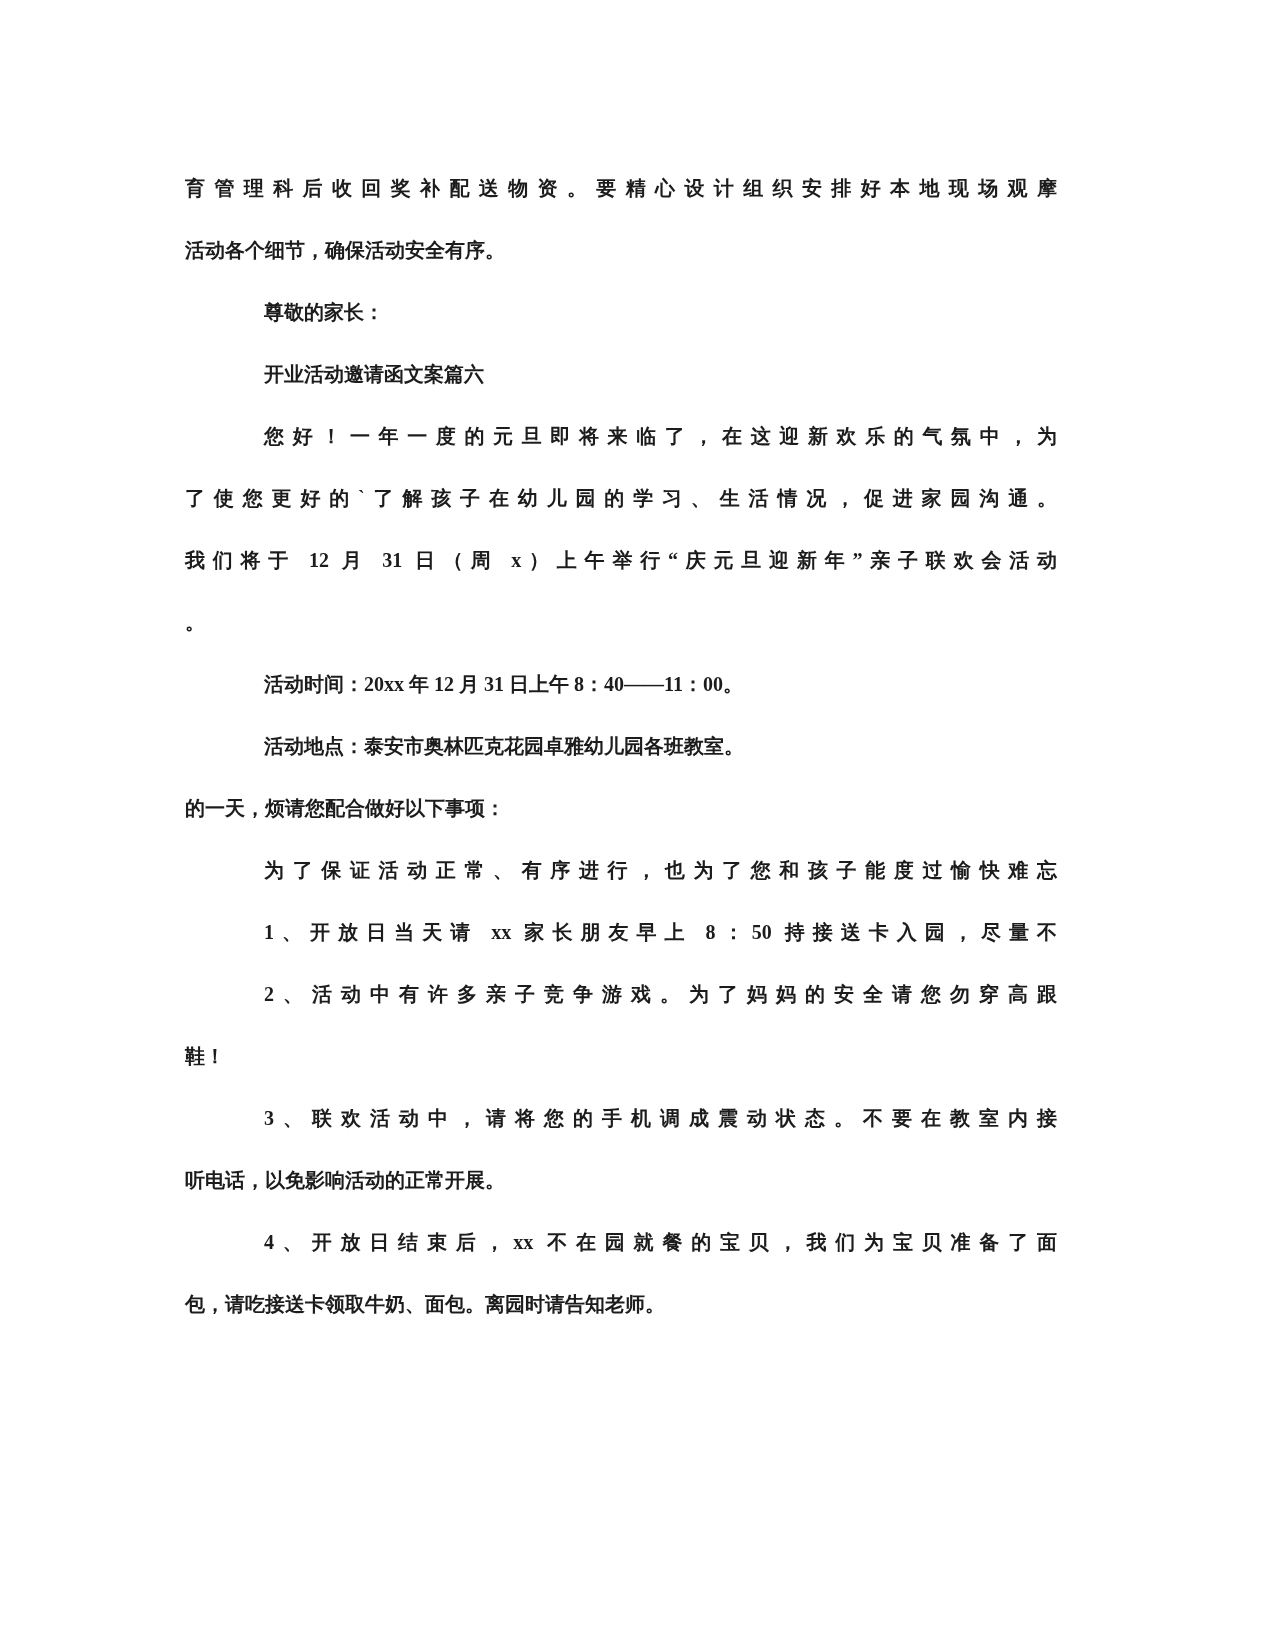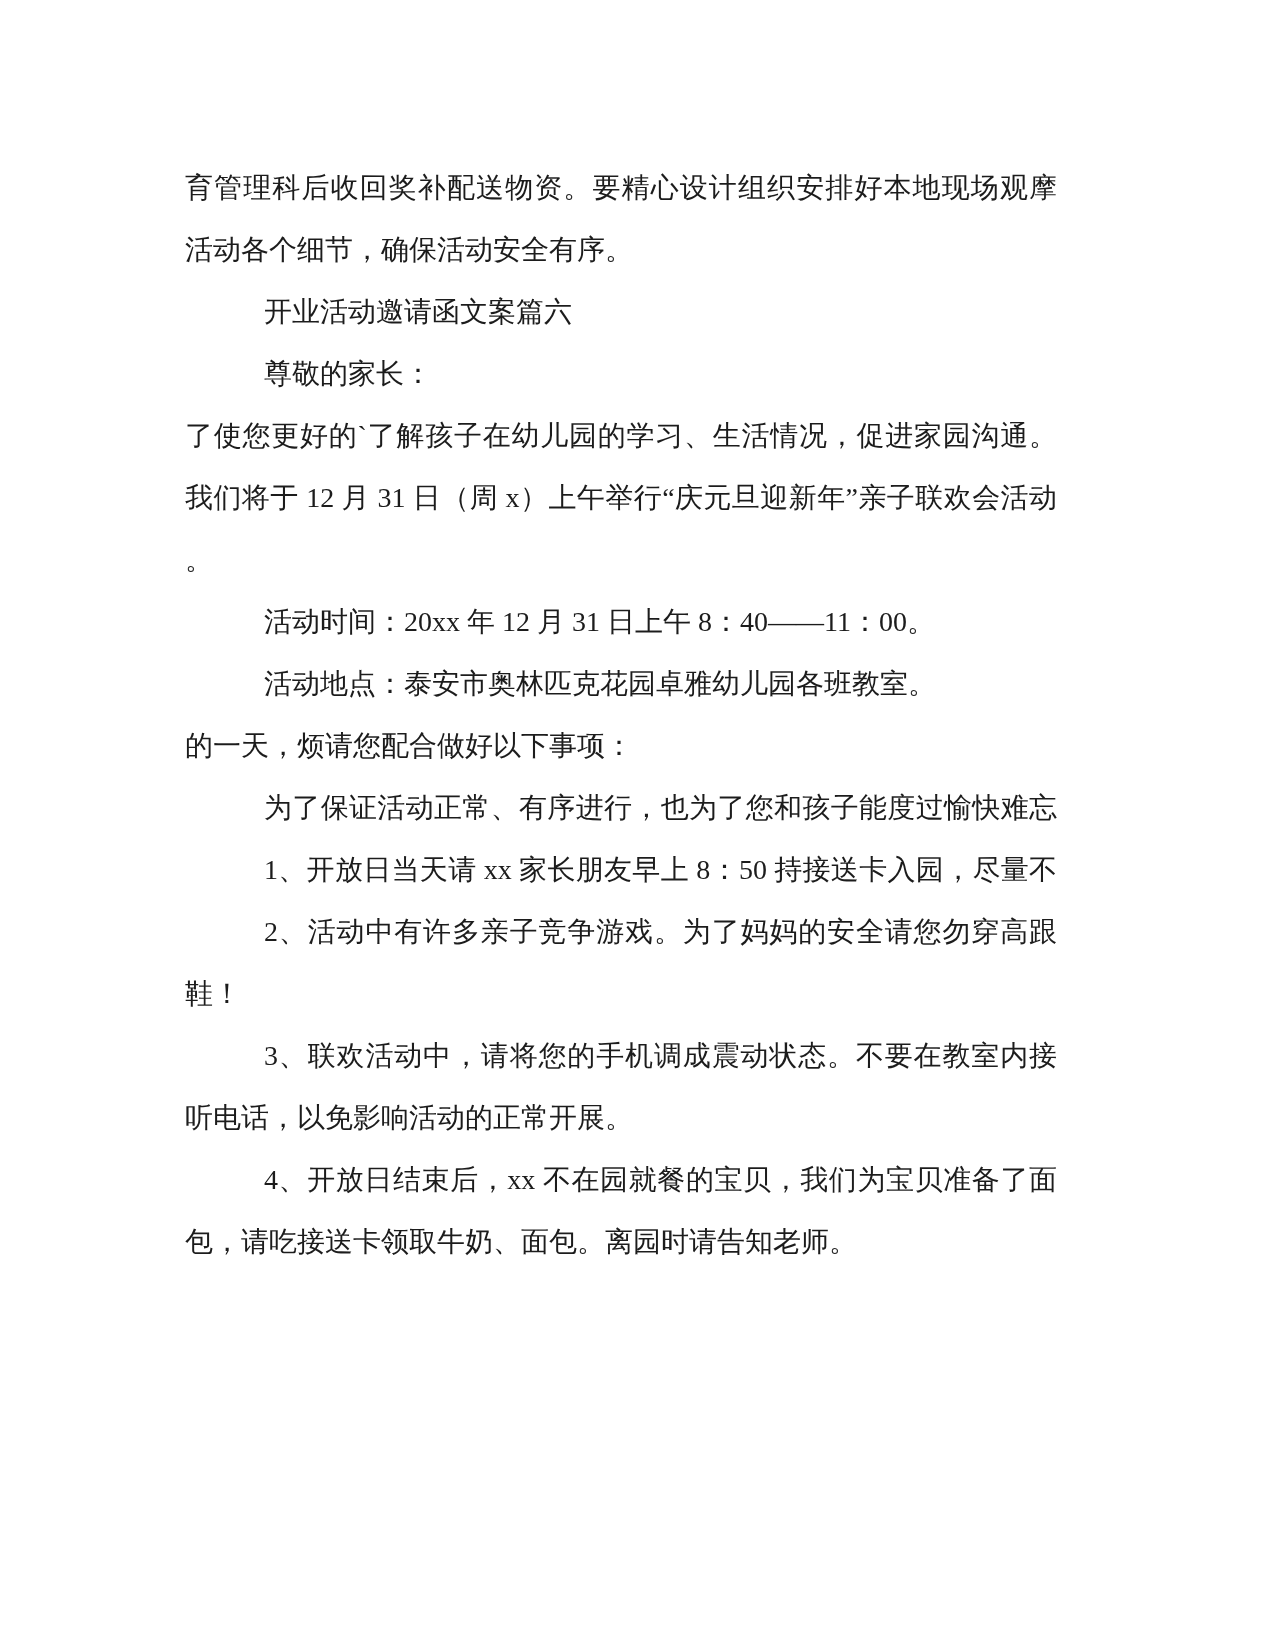"育管理科后收回奖补配送物资。要精心设计组织安排好本地现场观摩" .line { font-size: 28px -> 20px; font-weight: 400 -> 700 }
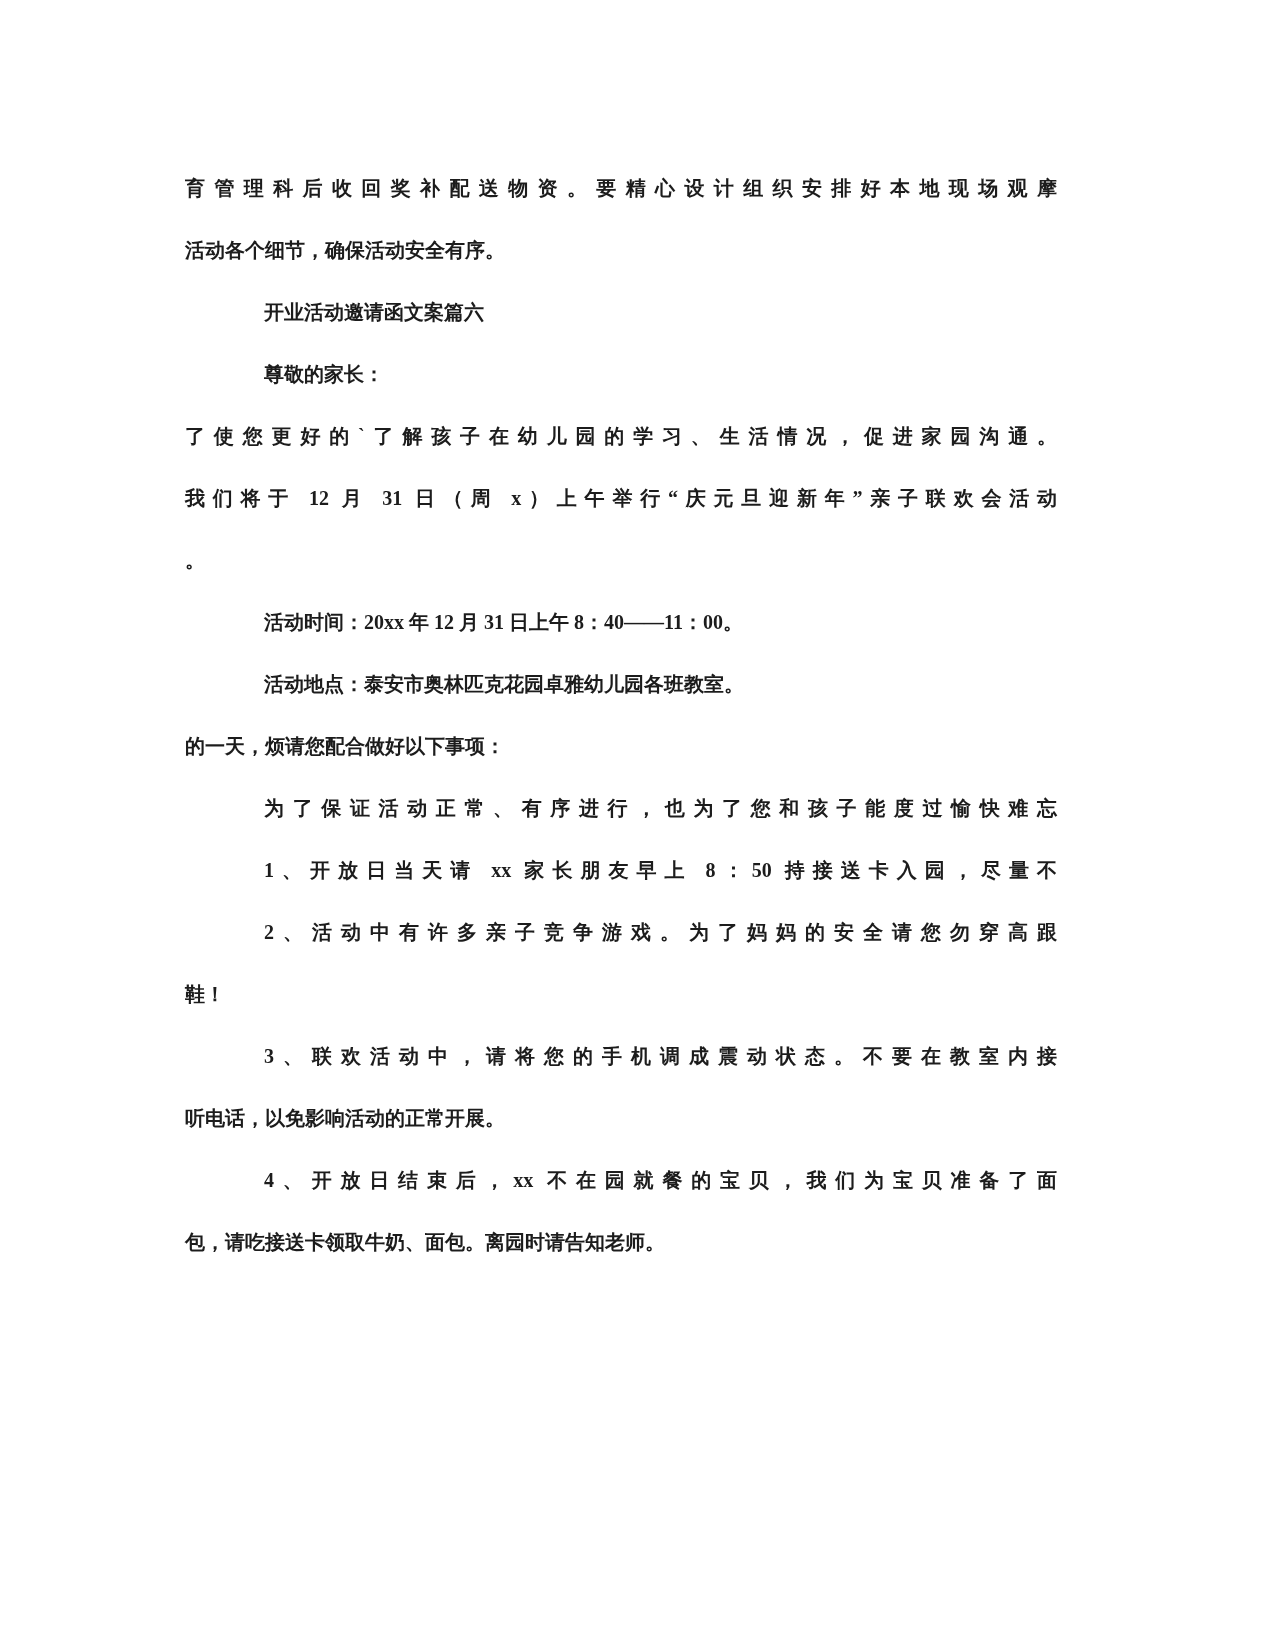"开业活动邀请函文案篇六" div.line { order: before "尊敬的家长：" -> after "尊敬的家长：" }
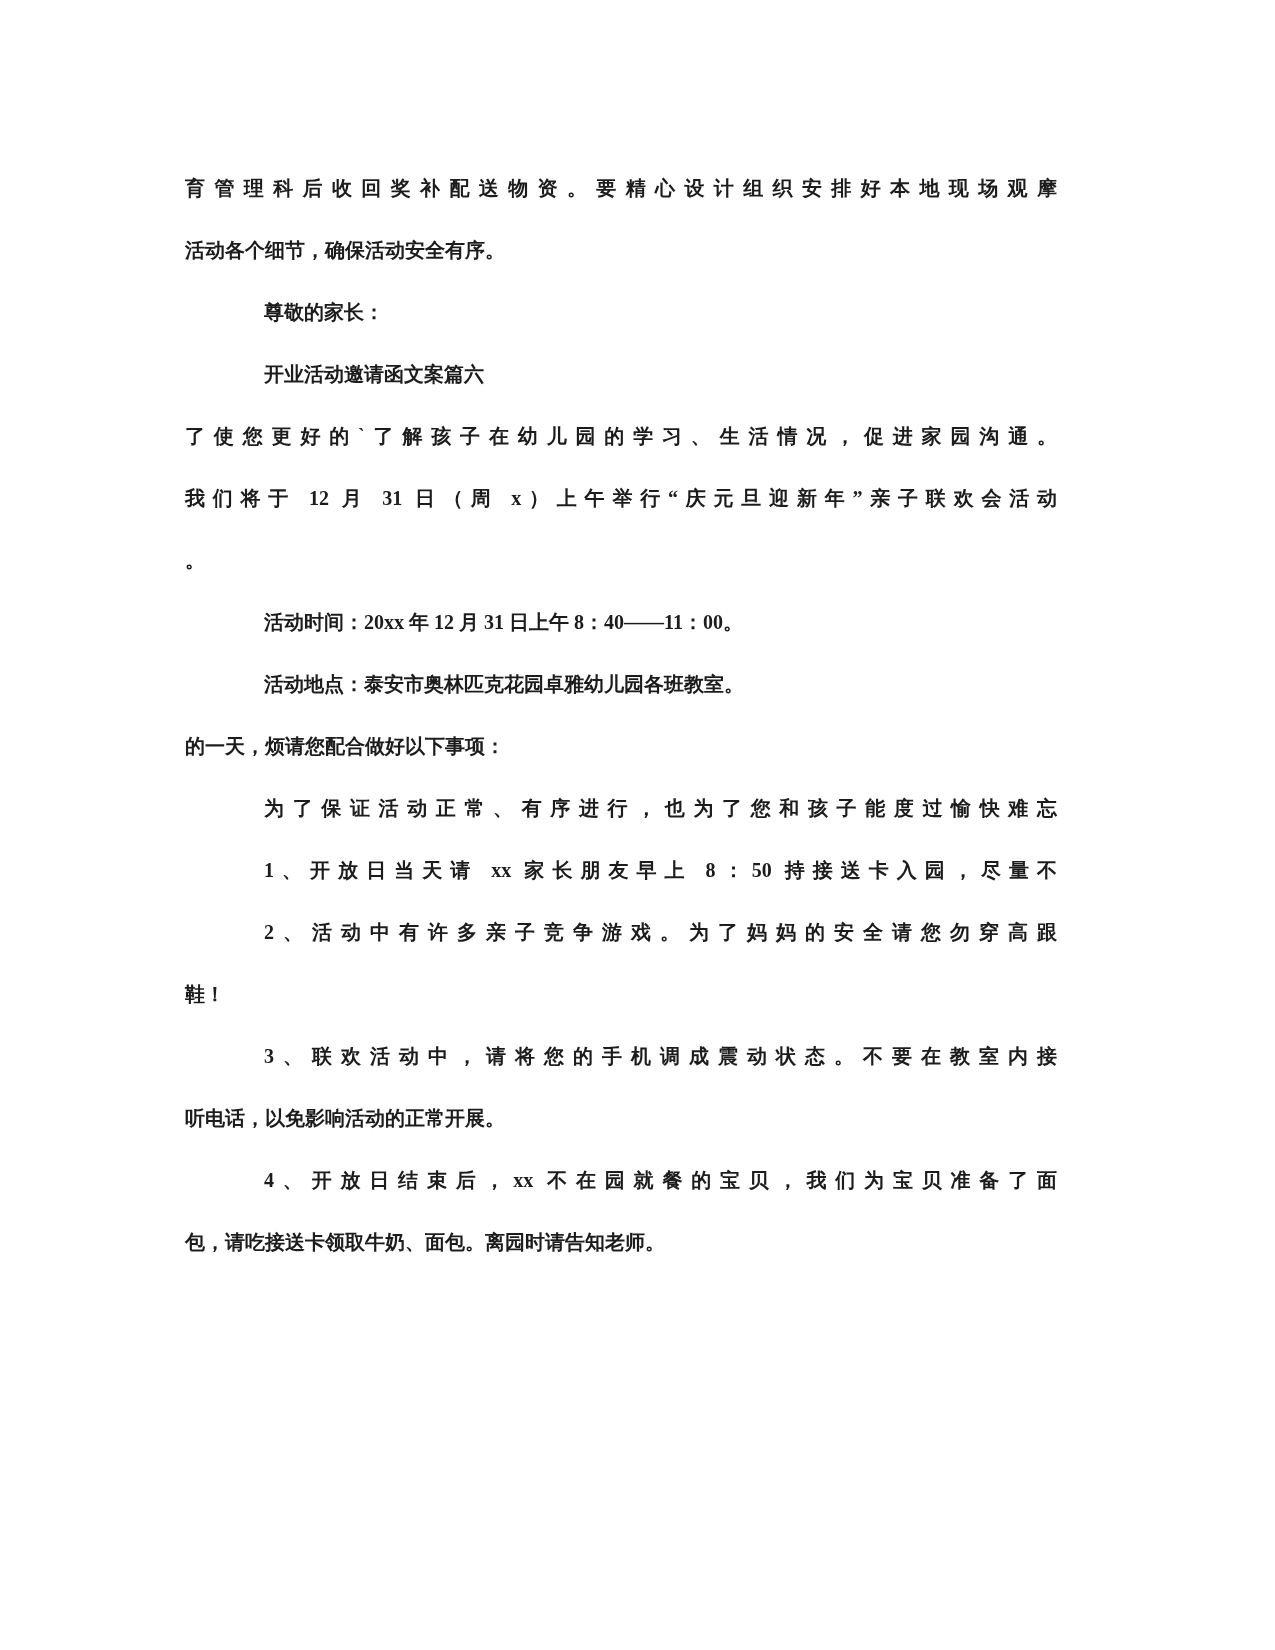"您好！一年一度的元旦即将来临了，在这迎新欢乐的气氛中，为" div.line { html: none -> <div>您好！一年一度的元旦即将来临了，在这迎新欢乐的气氛中，为</div> }
